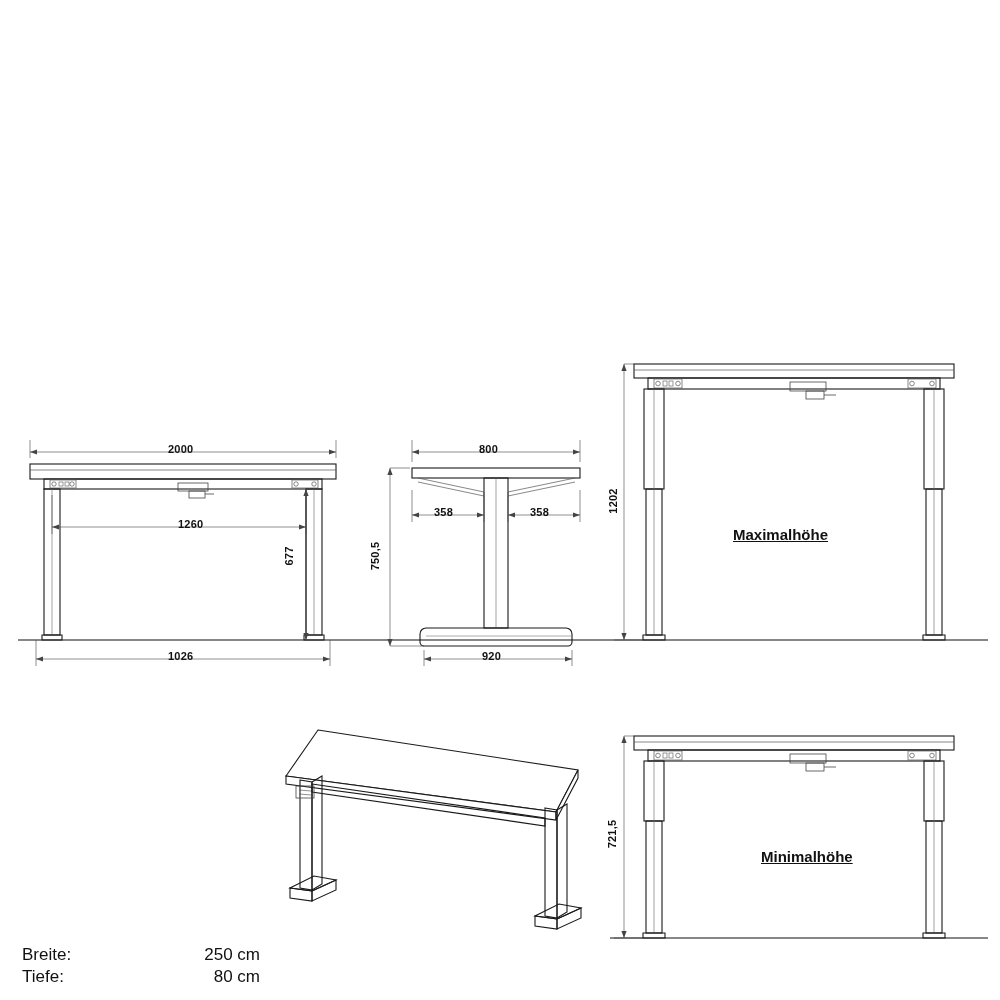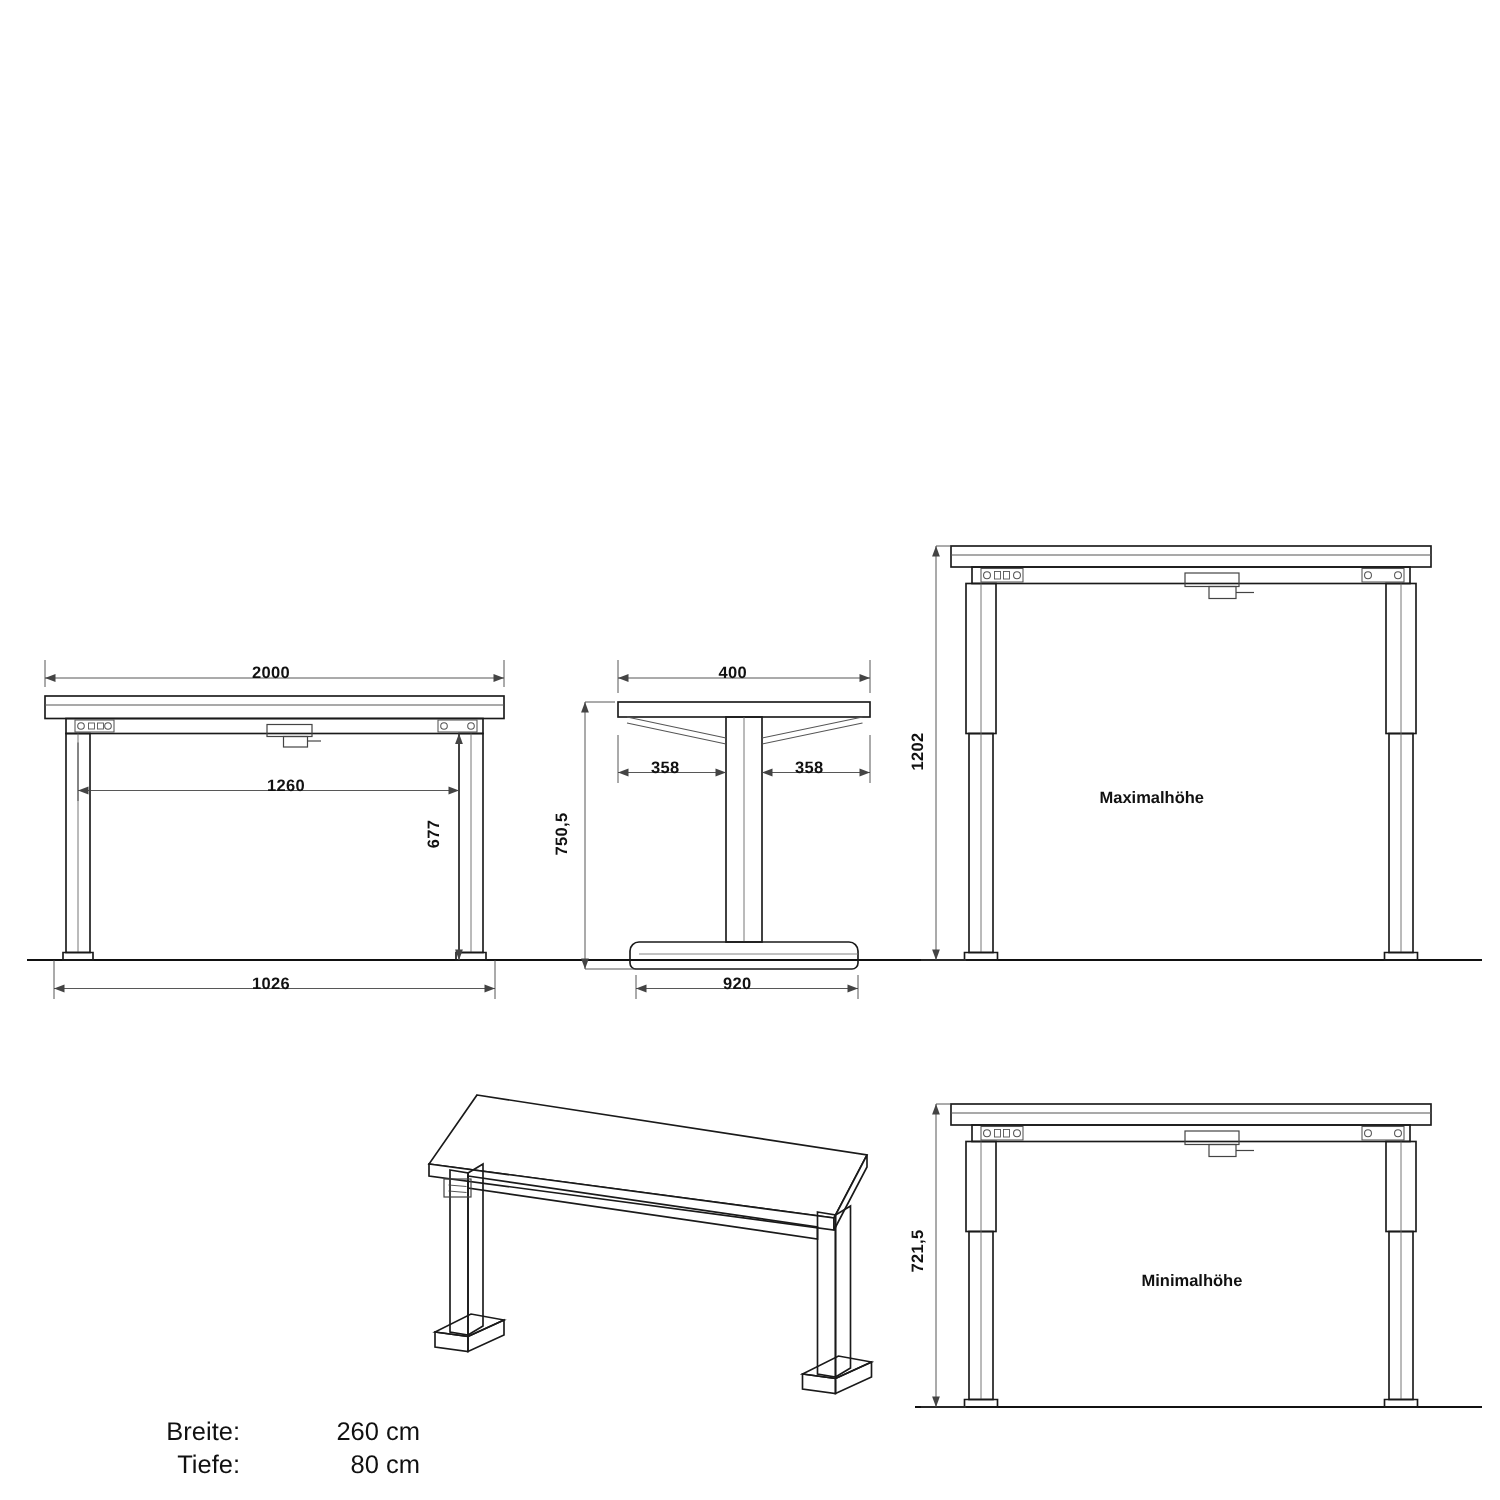"400" div.dim-label { text: 400 -> 800 }
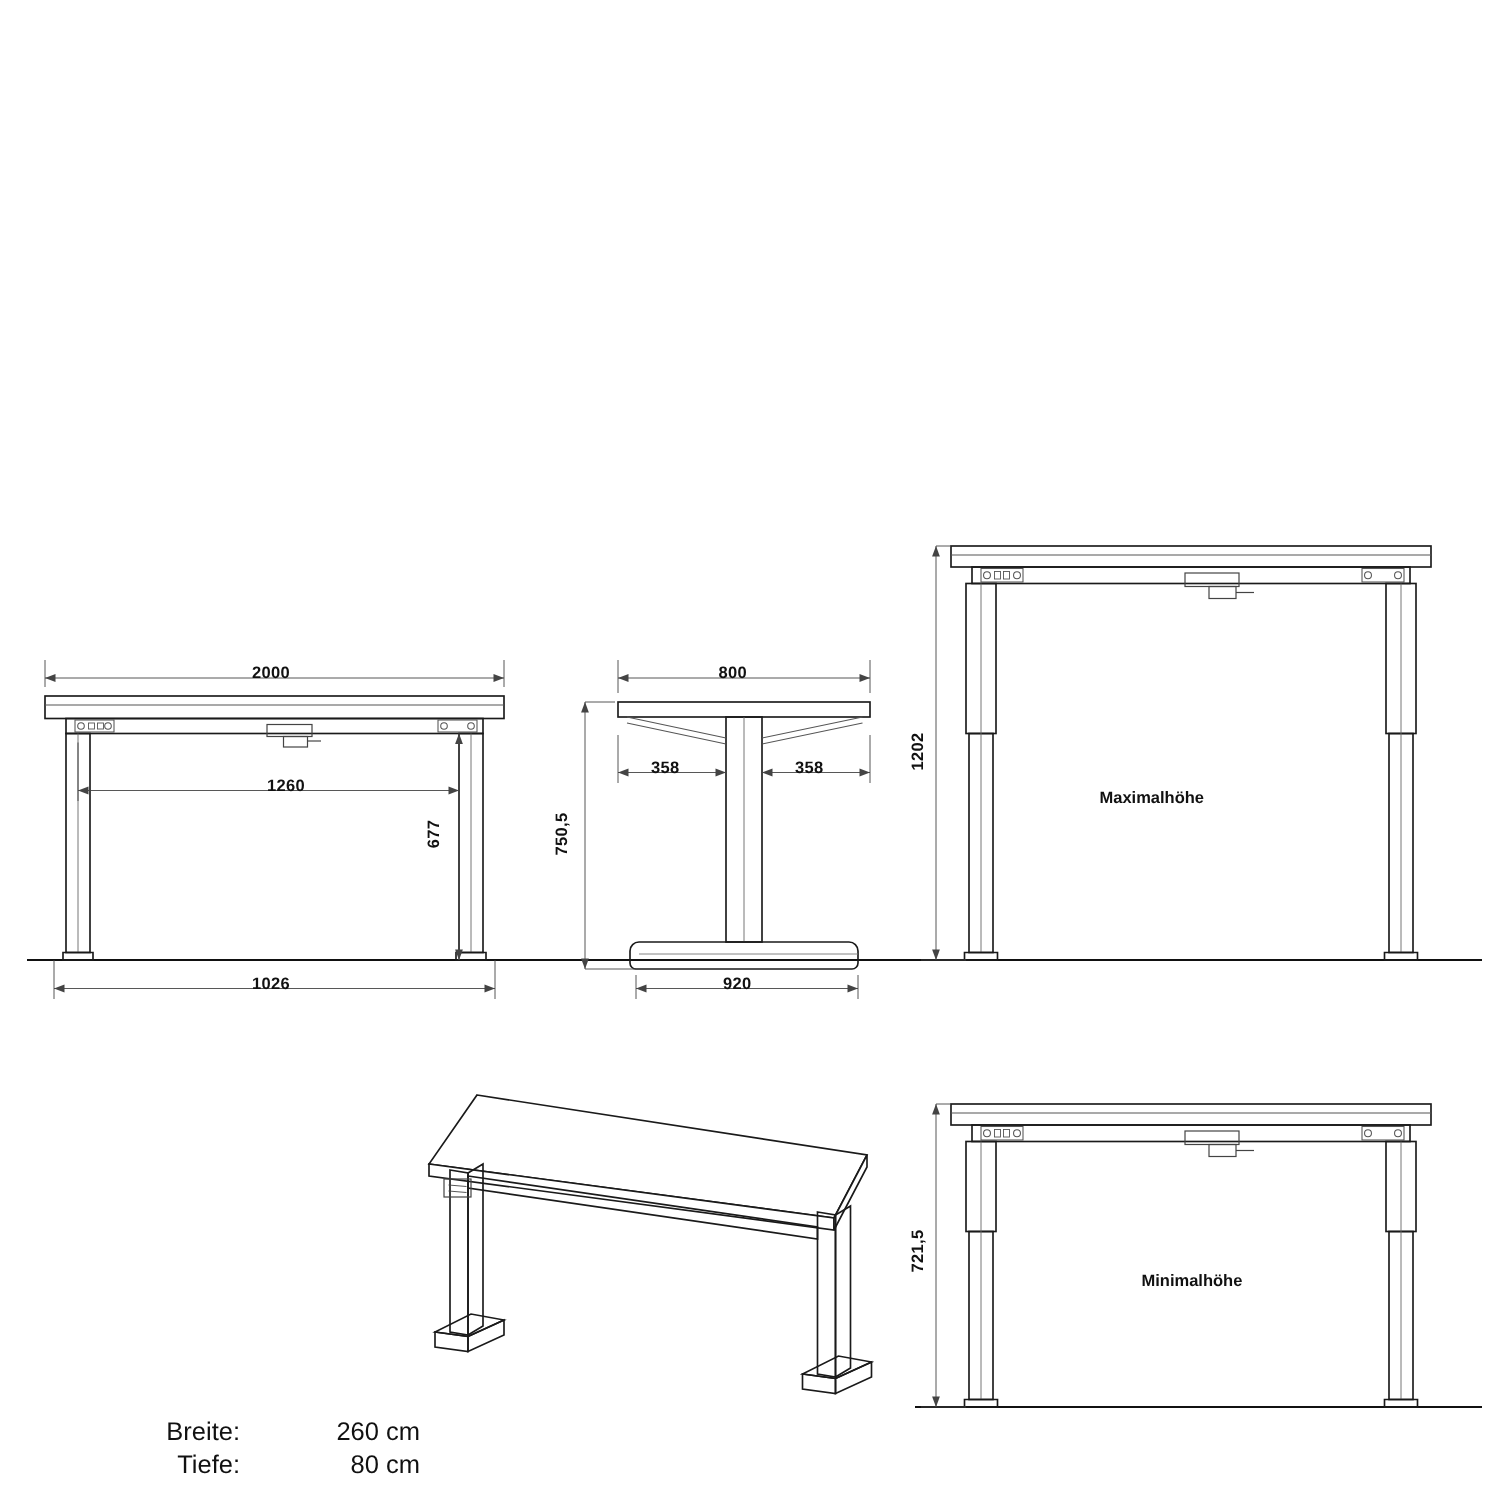"Maximalhöhe" .view-caption { font-size: 11px -> 15px; text-decoration: none -> underline }
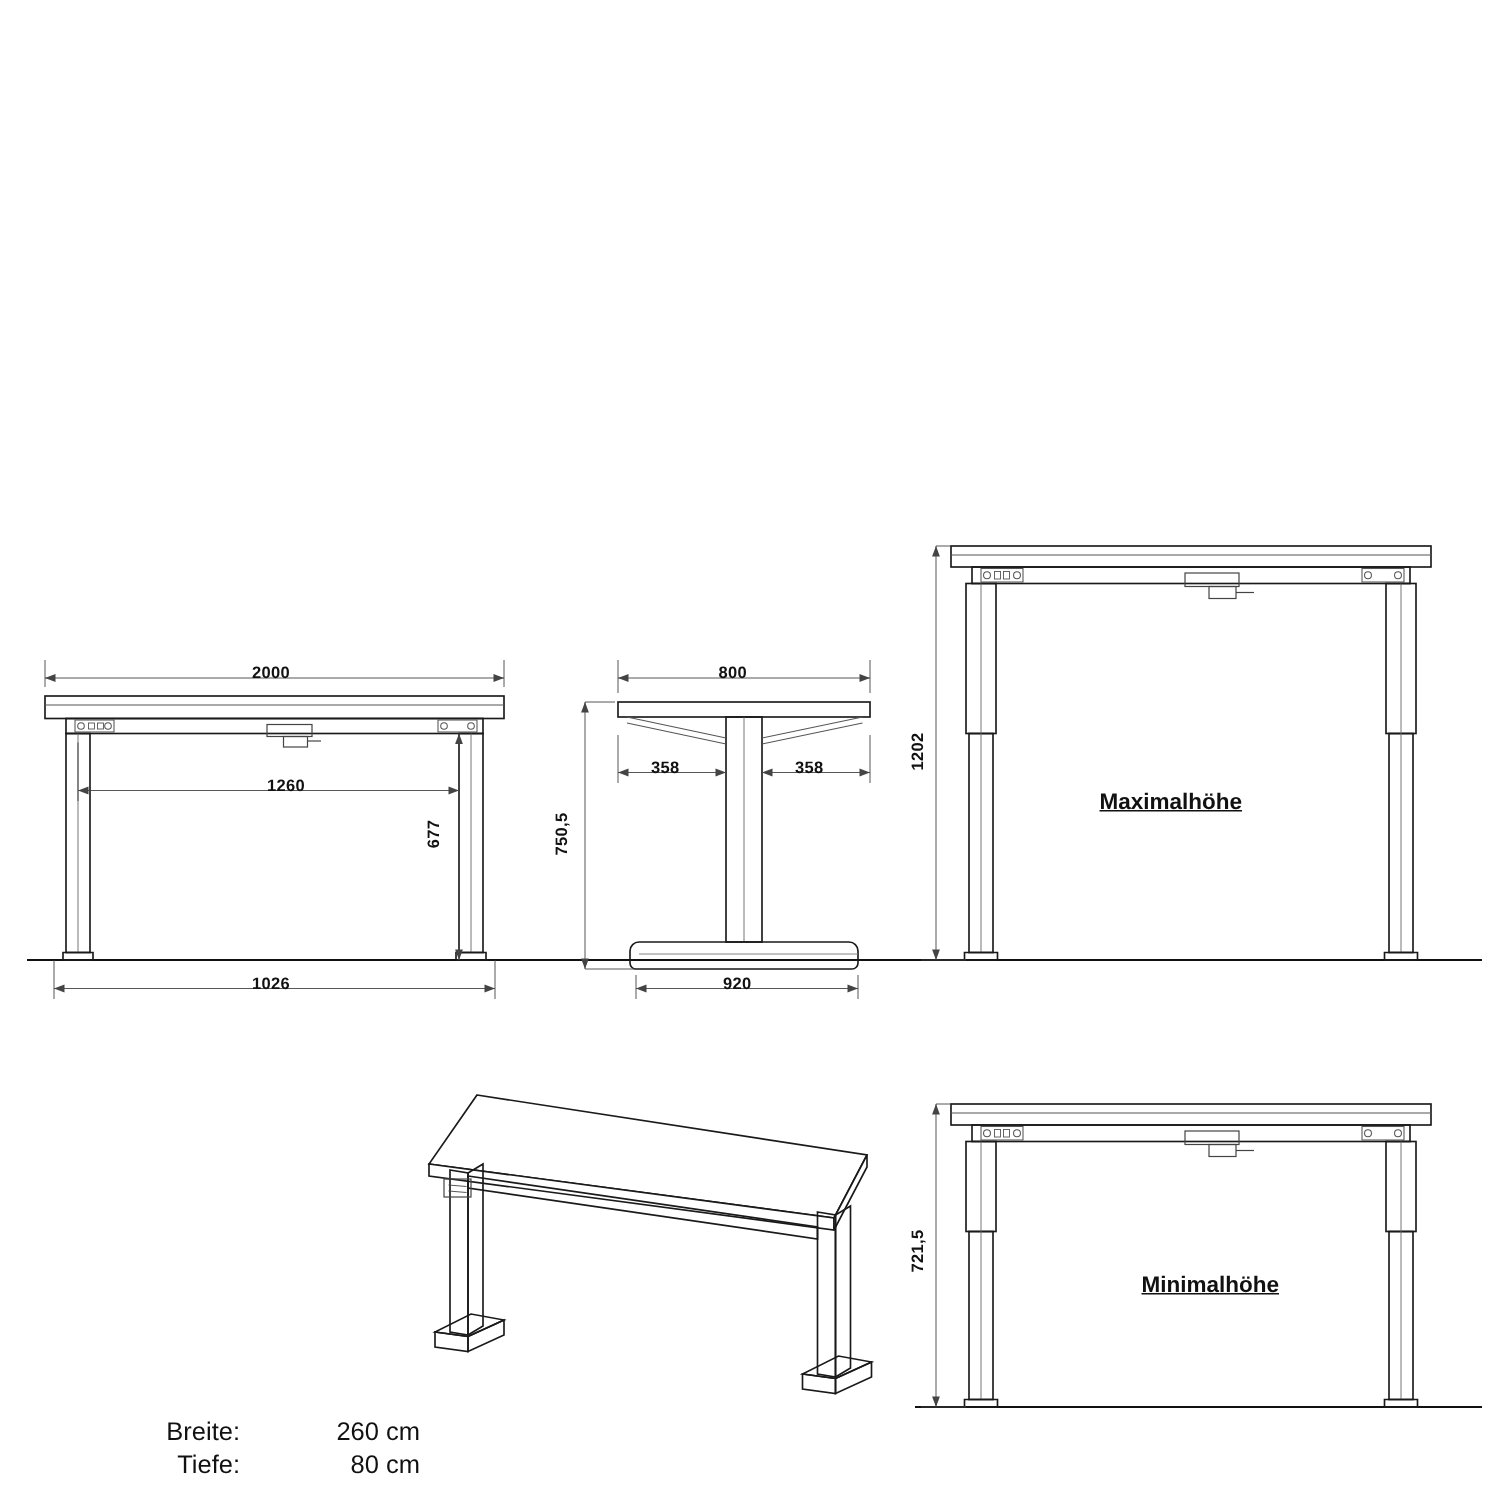"Breite:" .spec-key { margin-left: 20px -> none; text-align: right -> left }
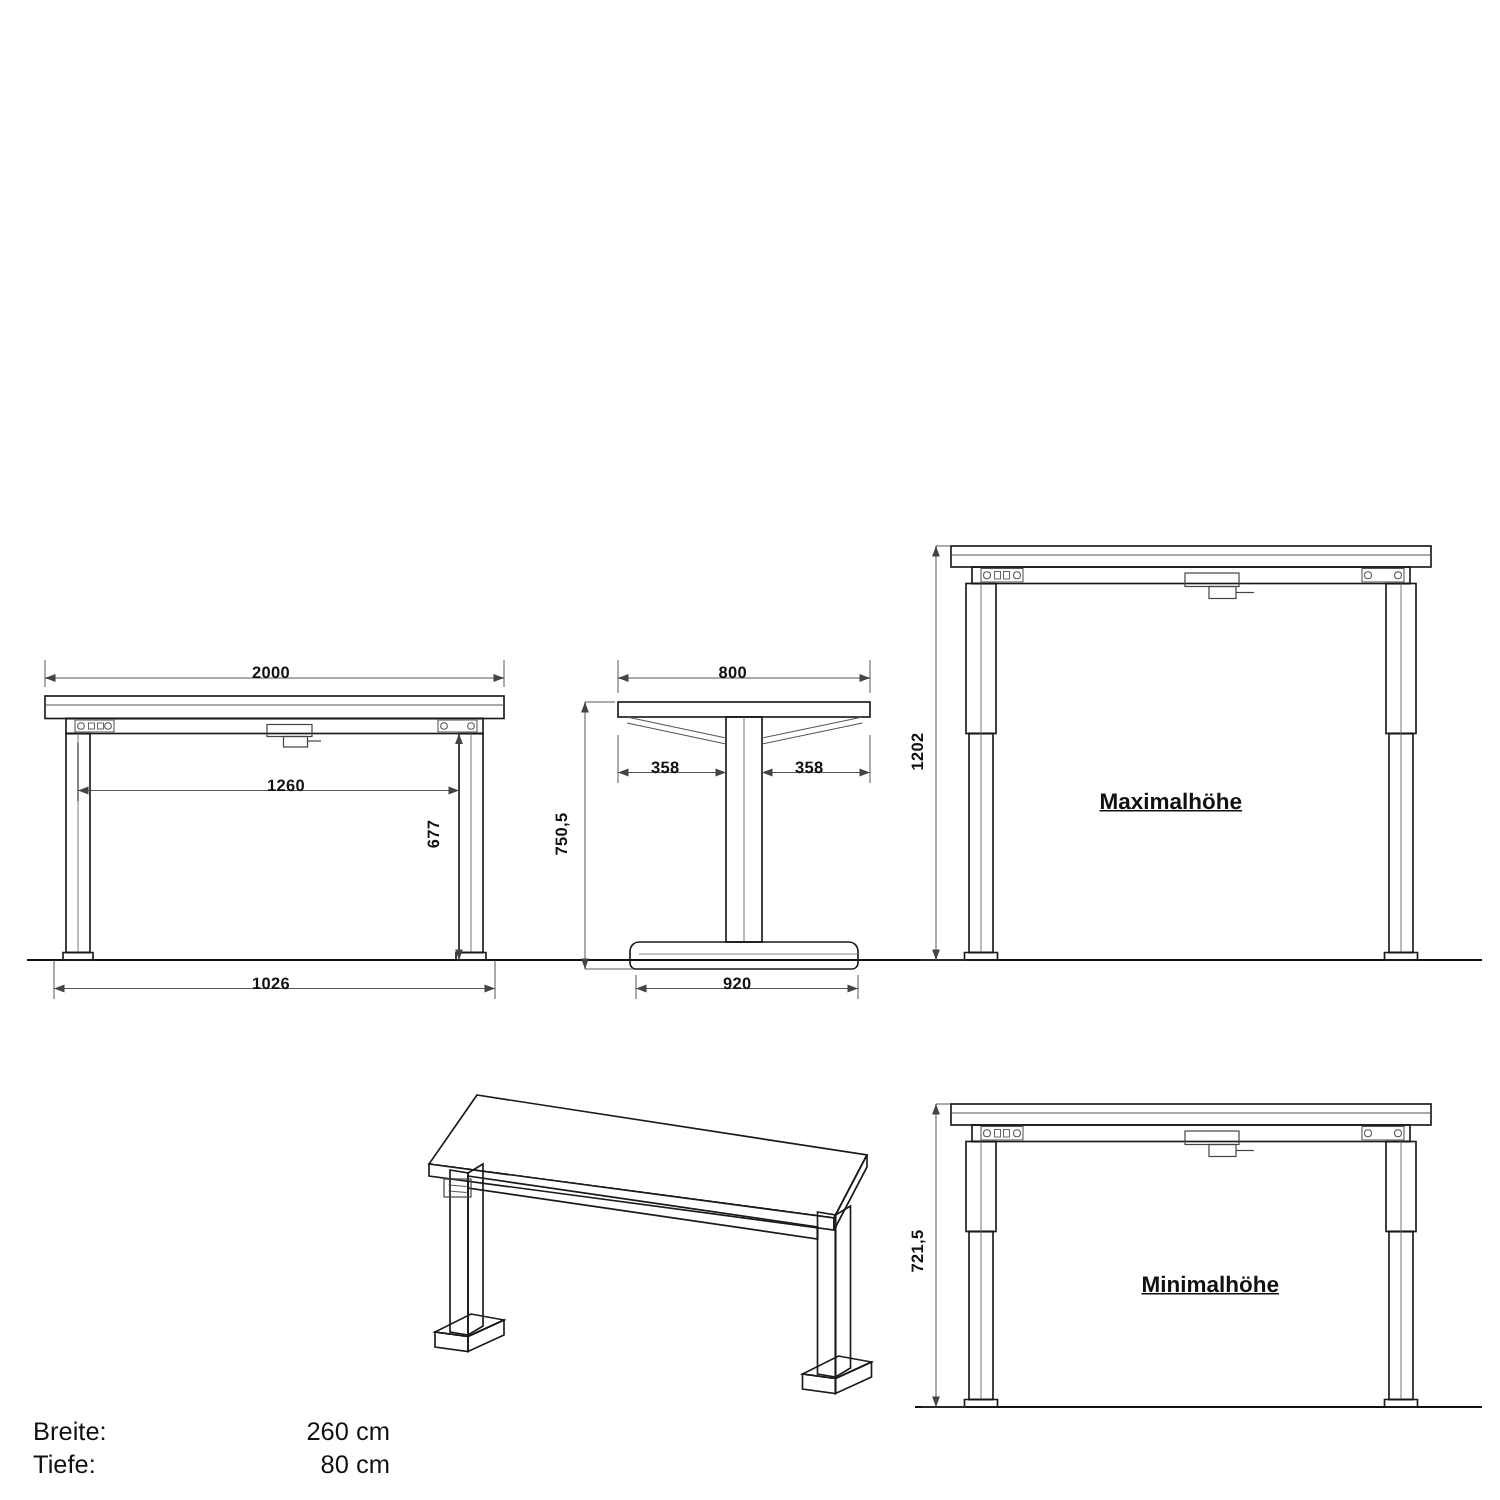"260 cm" span.spec-val { text: 260 -> 250 }
